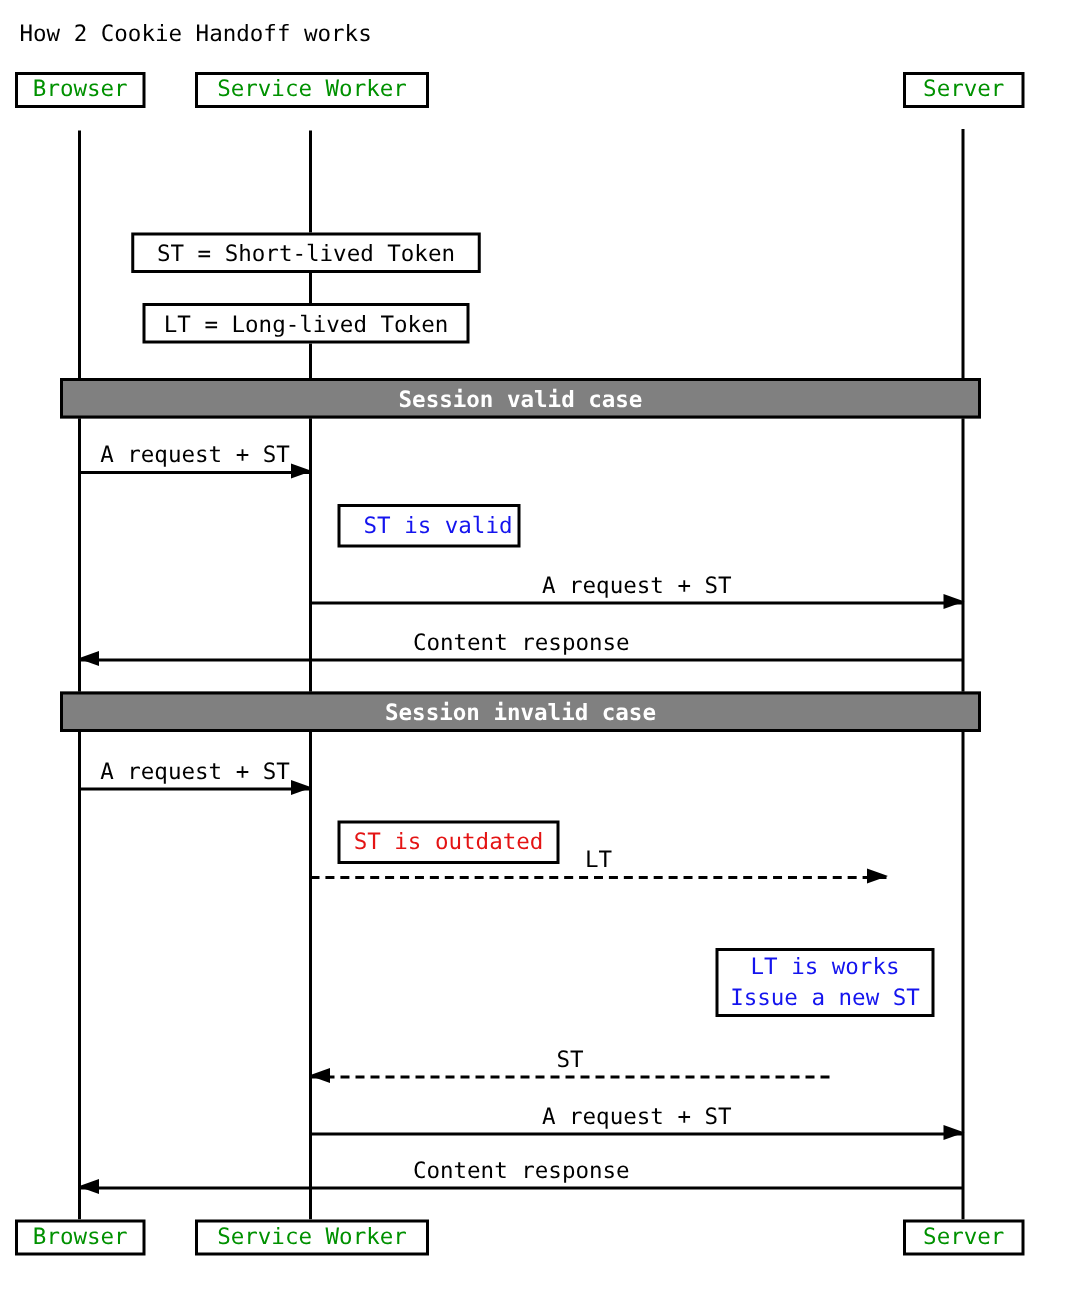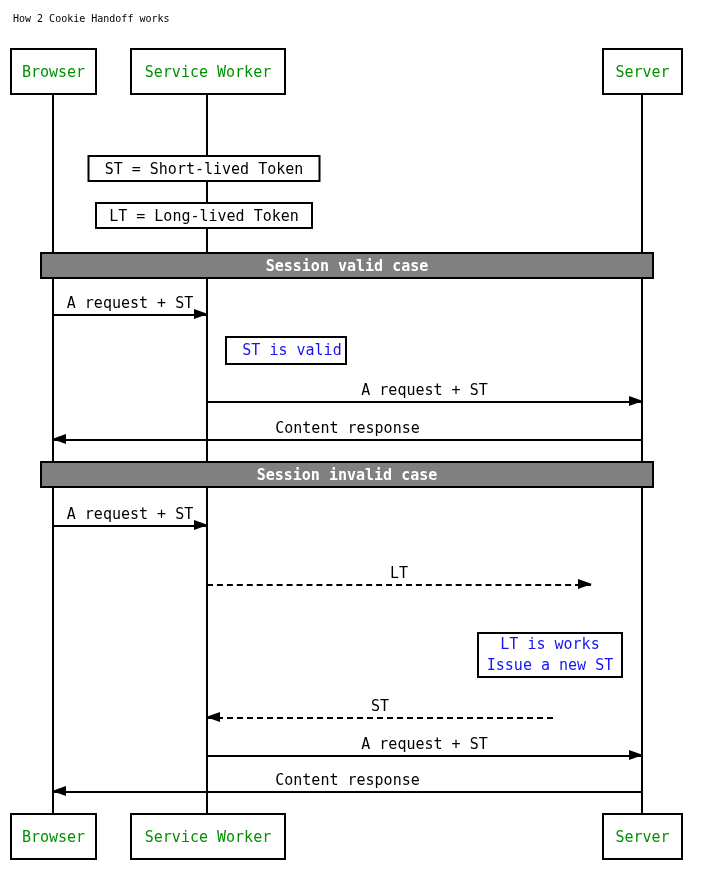"How 2 Cookie Handoff works" .title { font-size: 10px -> 15px }
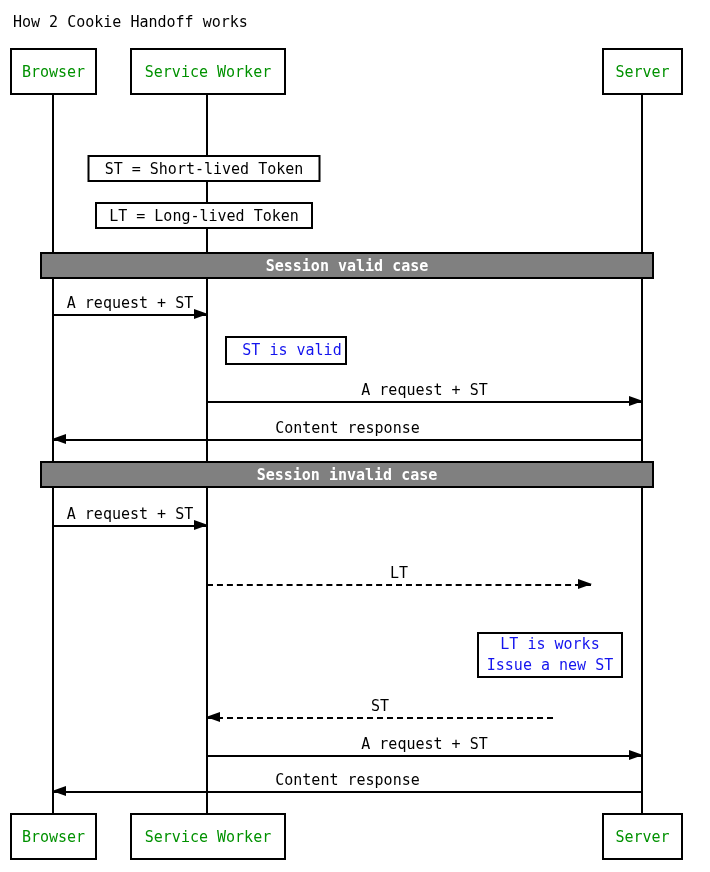"Browser" .actor-box { align-items: center -> none; height: 47px -> 24px }
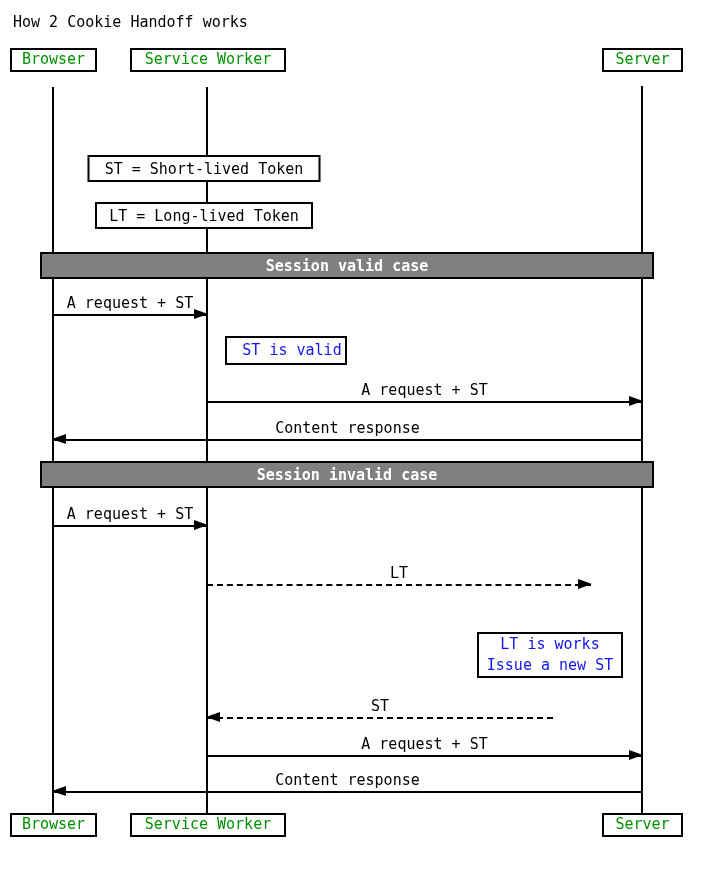"ST is outdated" div.status-note { html: none -> <div> <span>ST is outdated</span> </div> }
